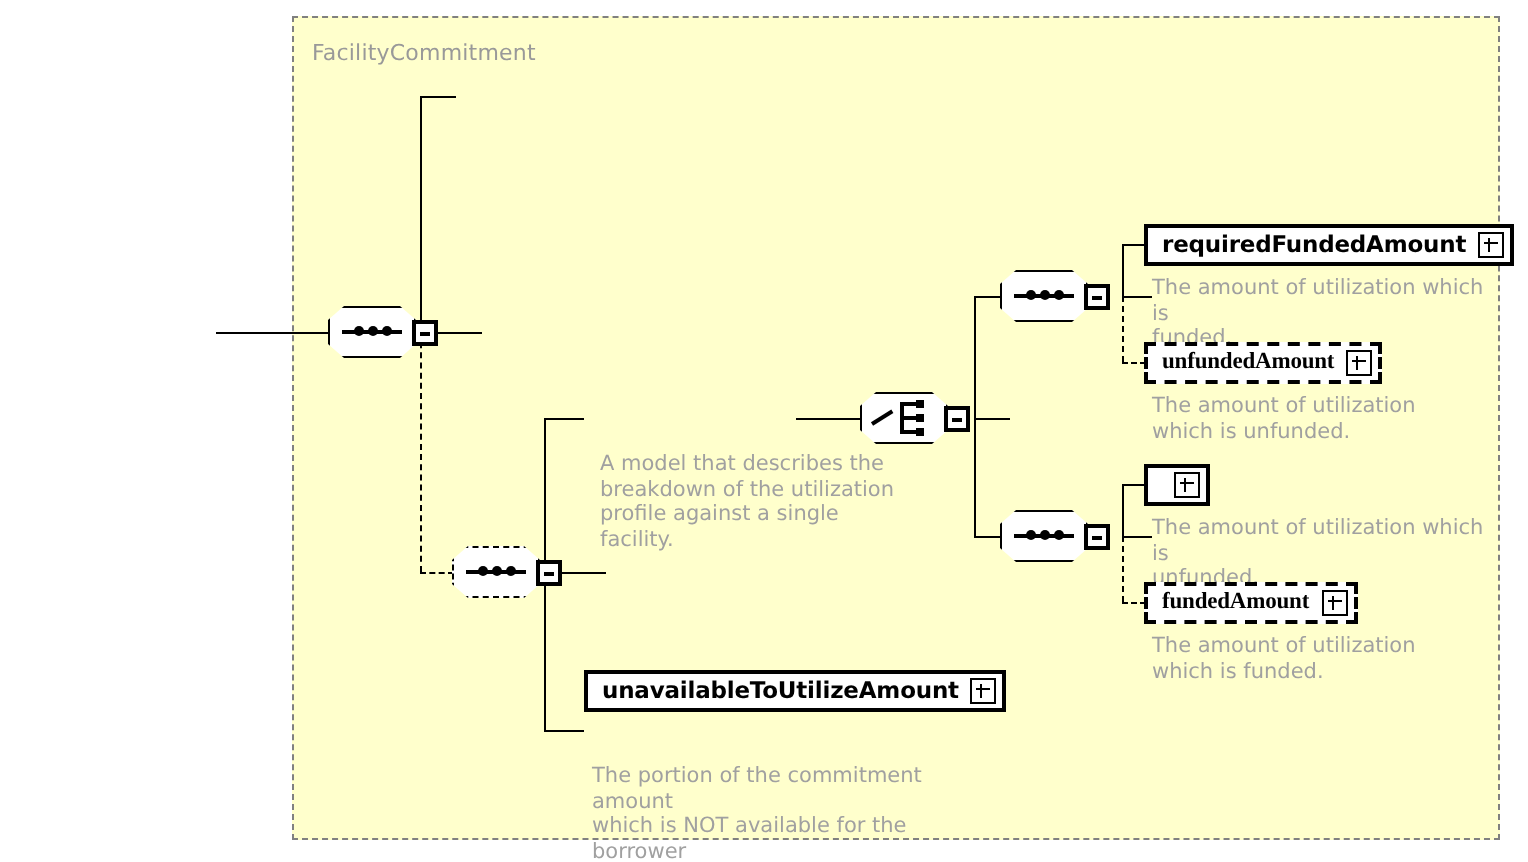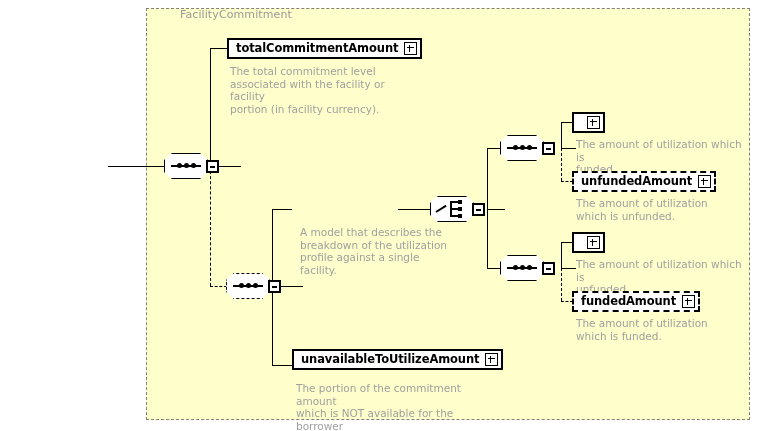"FacilityCommitment" .group-panel-label { margin-left: 24px -> none; top: 8px -> 20px }
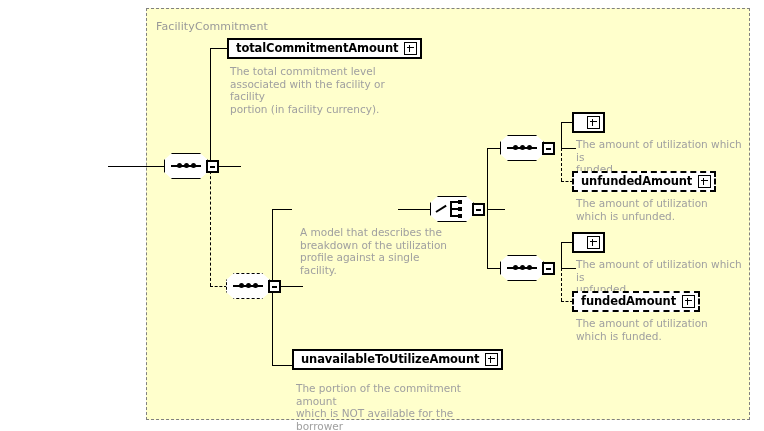"totalCommitmentAmount" div.node { html: <div> <span>totalCommitmentAmount</span> <span></span> </div> -> none }
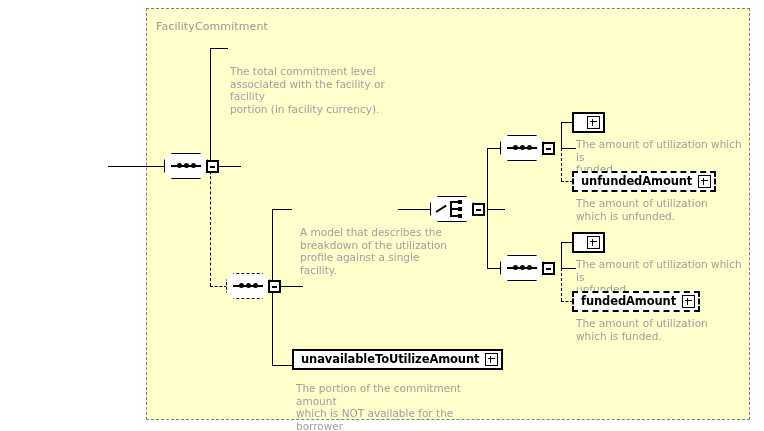"The total commitment level" div.annot { html: <div>The total commitment level associated with the facility or facility portion (in facility currency).</div> -> none }
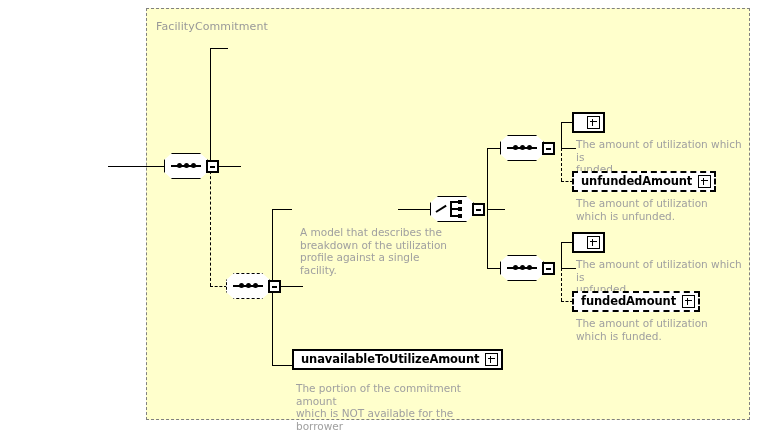"requiredFundedAmount" span.label { html: none -> <span>requiredFundedAmount</span> }
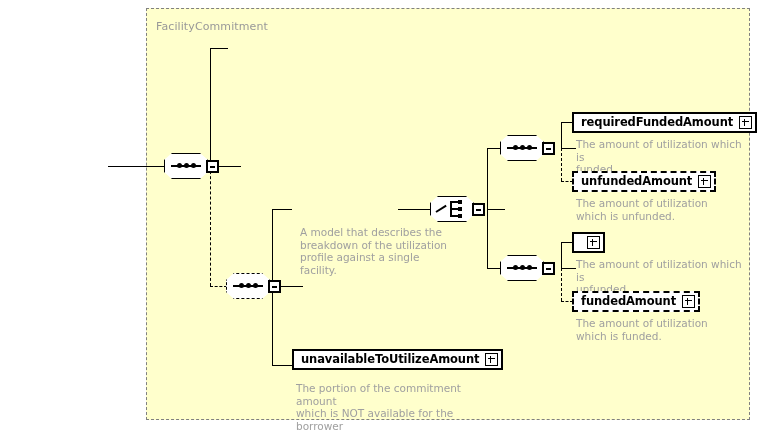"unfundedAmount" .node.optional { font-family: none -> Liberation Serif, serif }
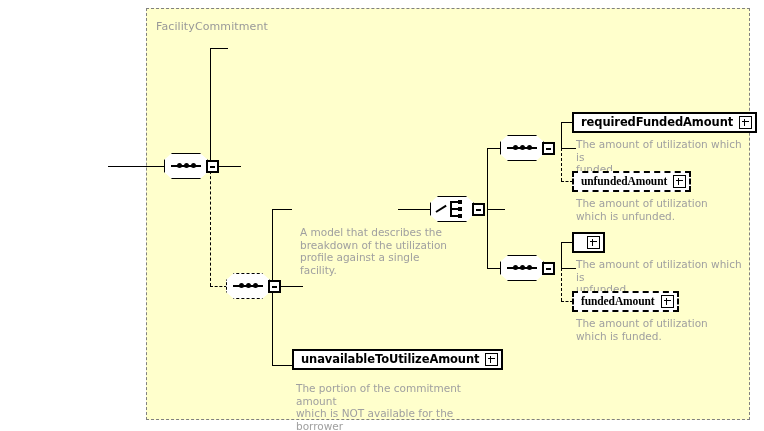"unavailableToUtilizeAmount" div.node { top: 349px -> 335px }
